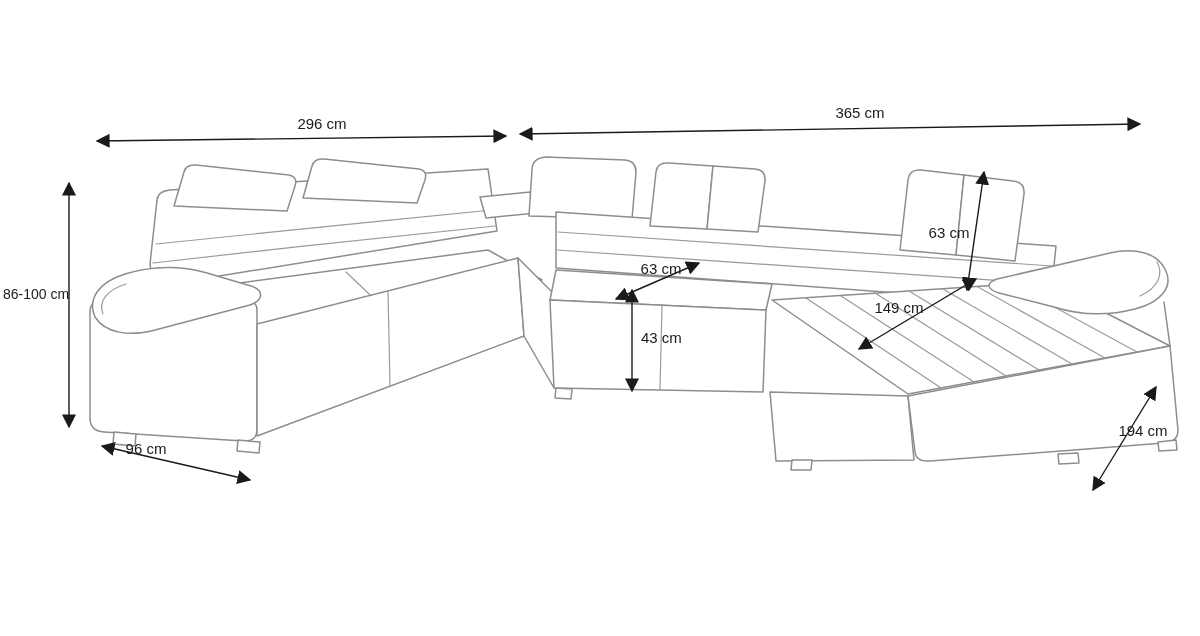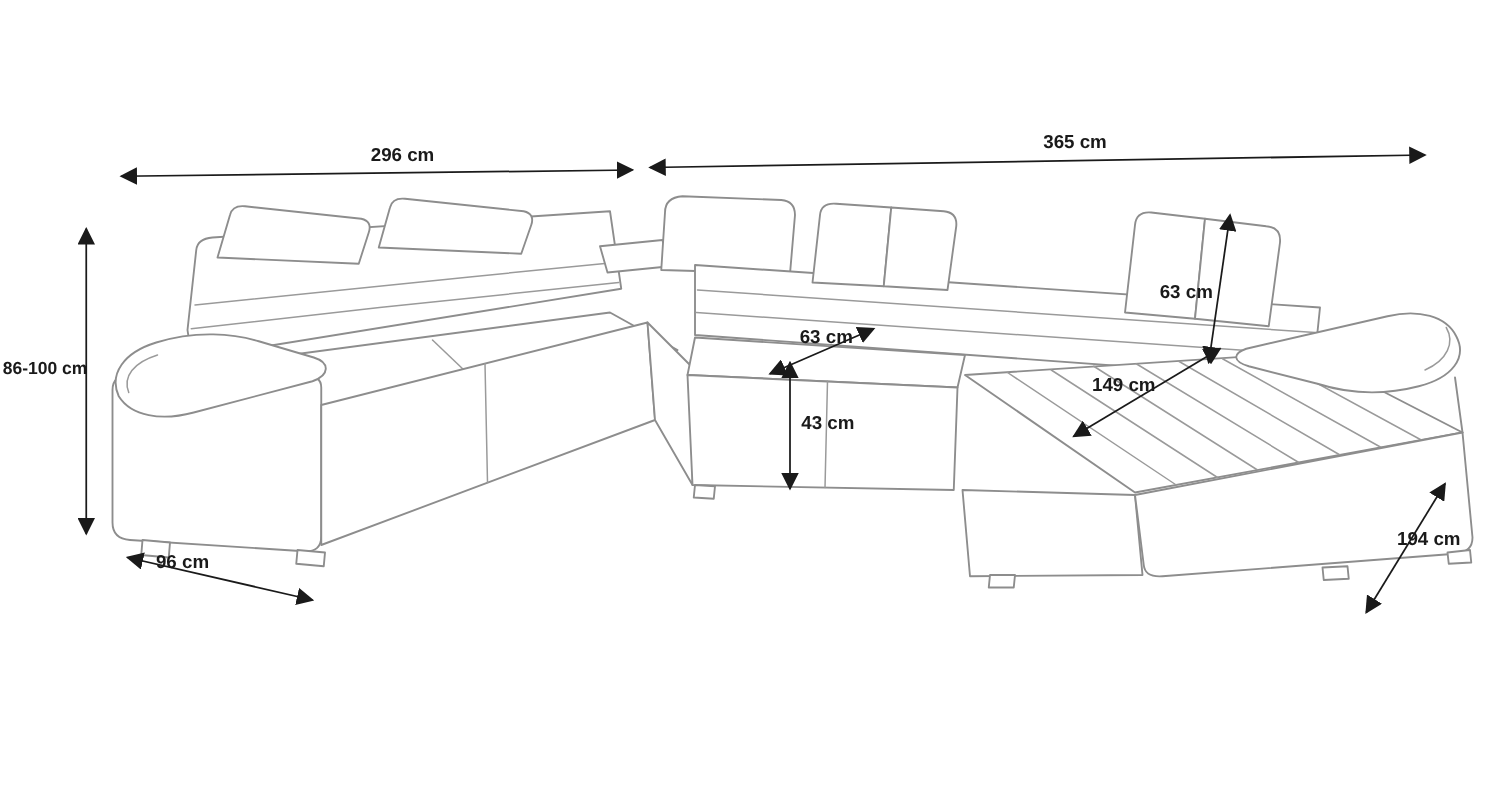"296 cm" .canvas { font-weight: bold -> none }
